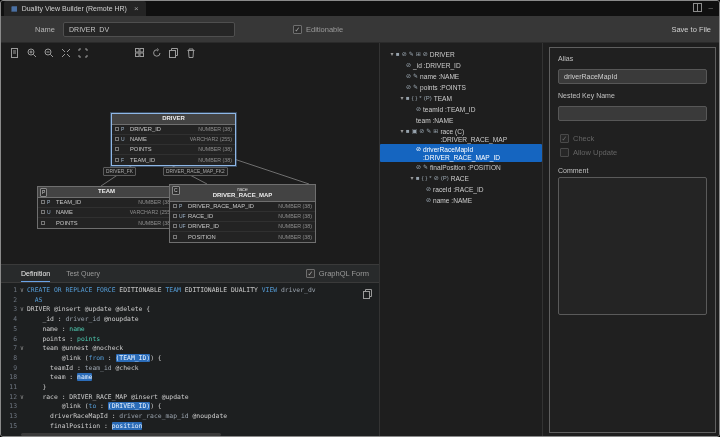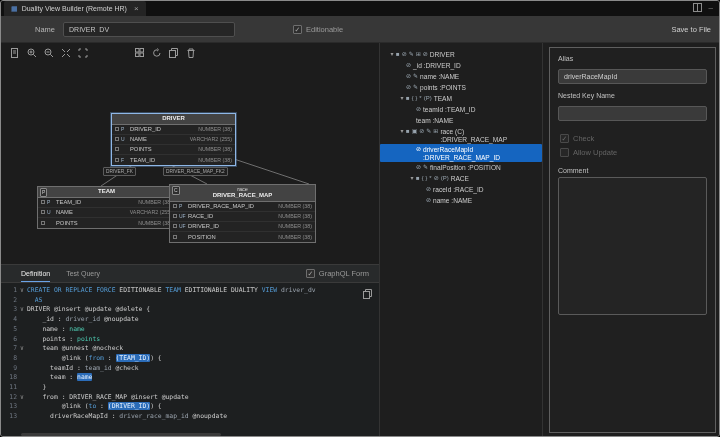"from :" span.txt { text: from -> race }
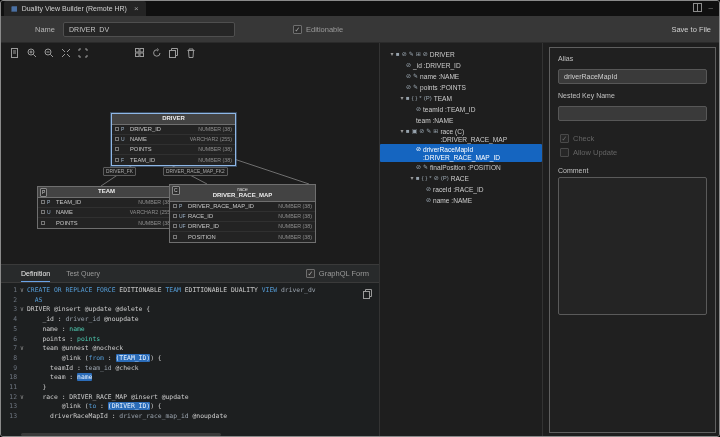"15" div.cline { html: none -> <div><span>15</span><span></span><span><span> finalPosition : </span><span>position</span></span></div> }
